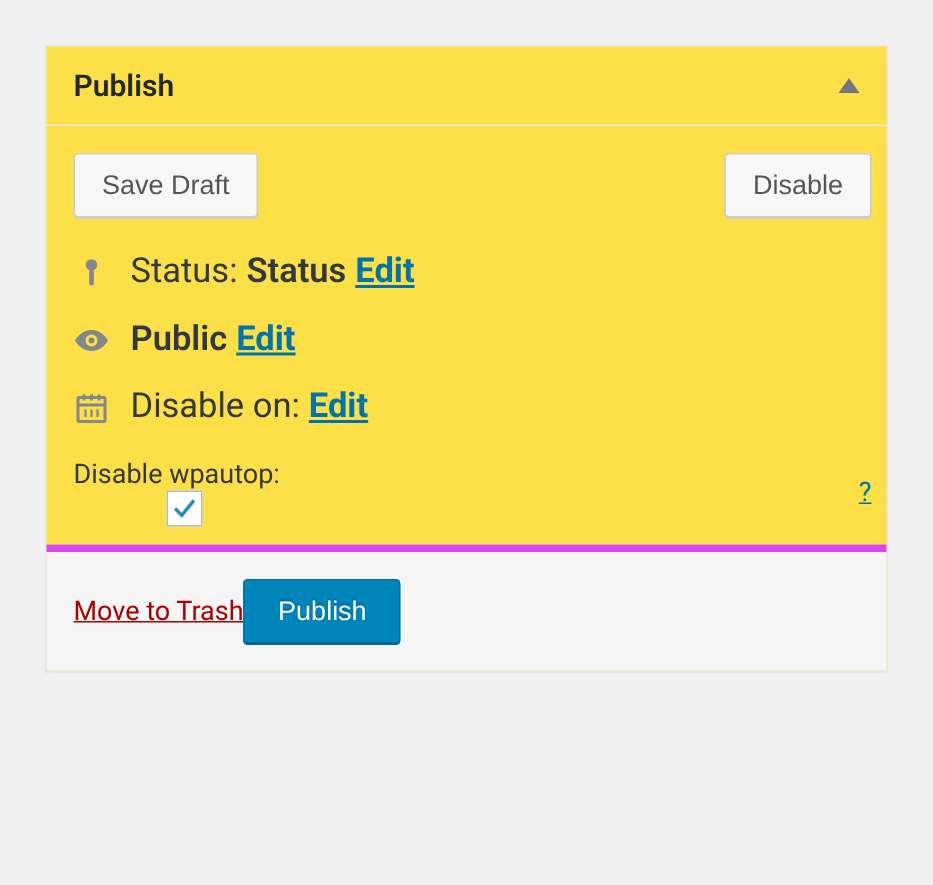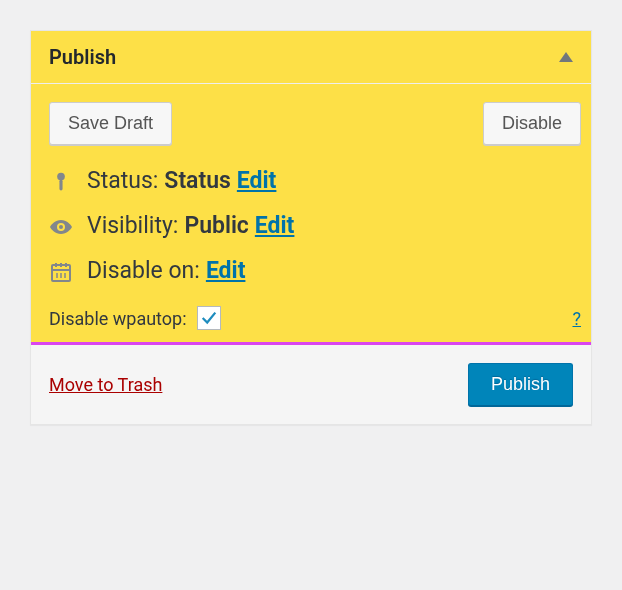"Visibility:" span.label { html: <span>Visibility:</span> -> none }
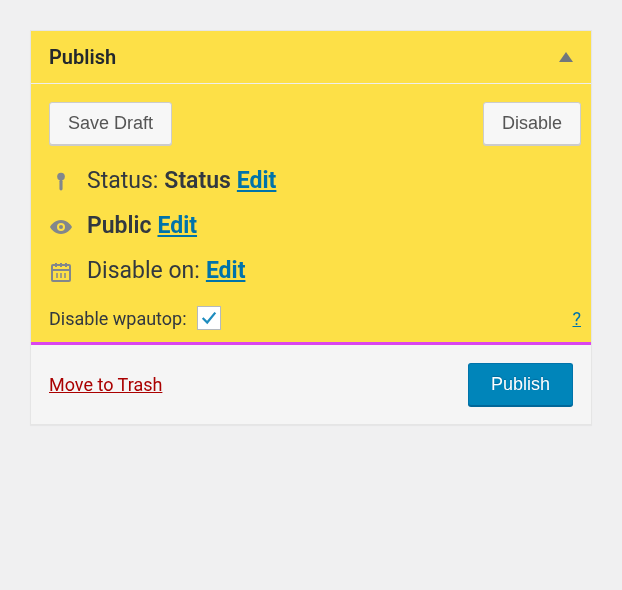"Disable wpautop:" .wpautop-left { flex-direction: none -> column }
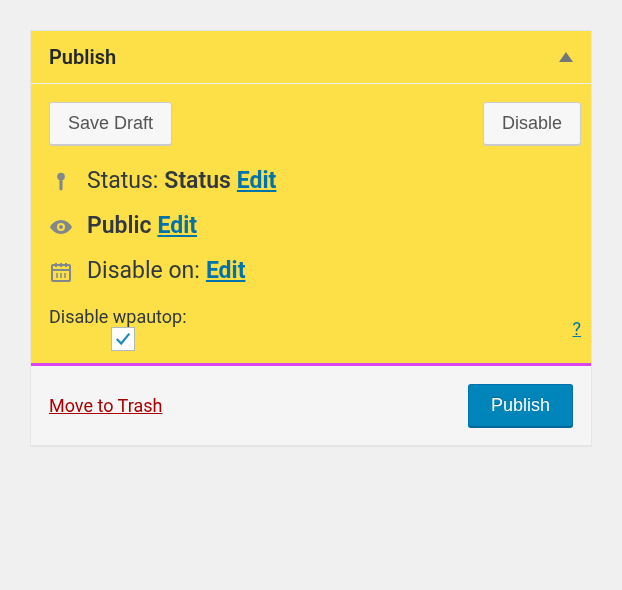"Move to Trash" .metabox-footer { border-top: 3px solid #d946ef -> 5px solid #d946ef; justify-content: space-between -> none }
